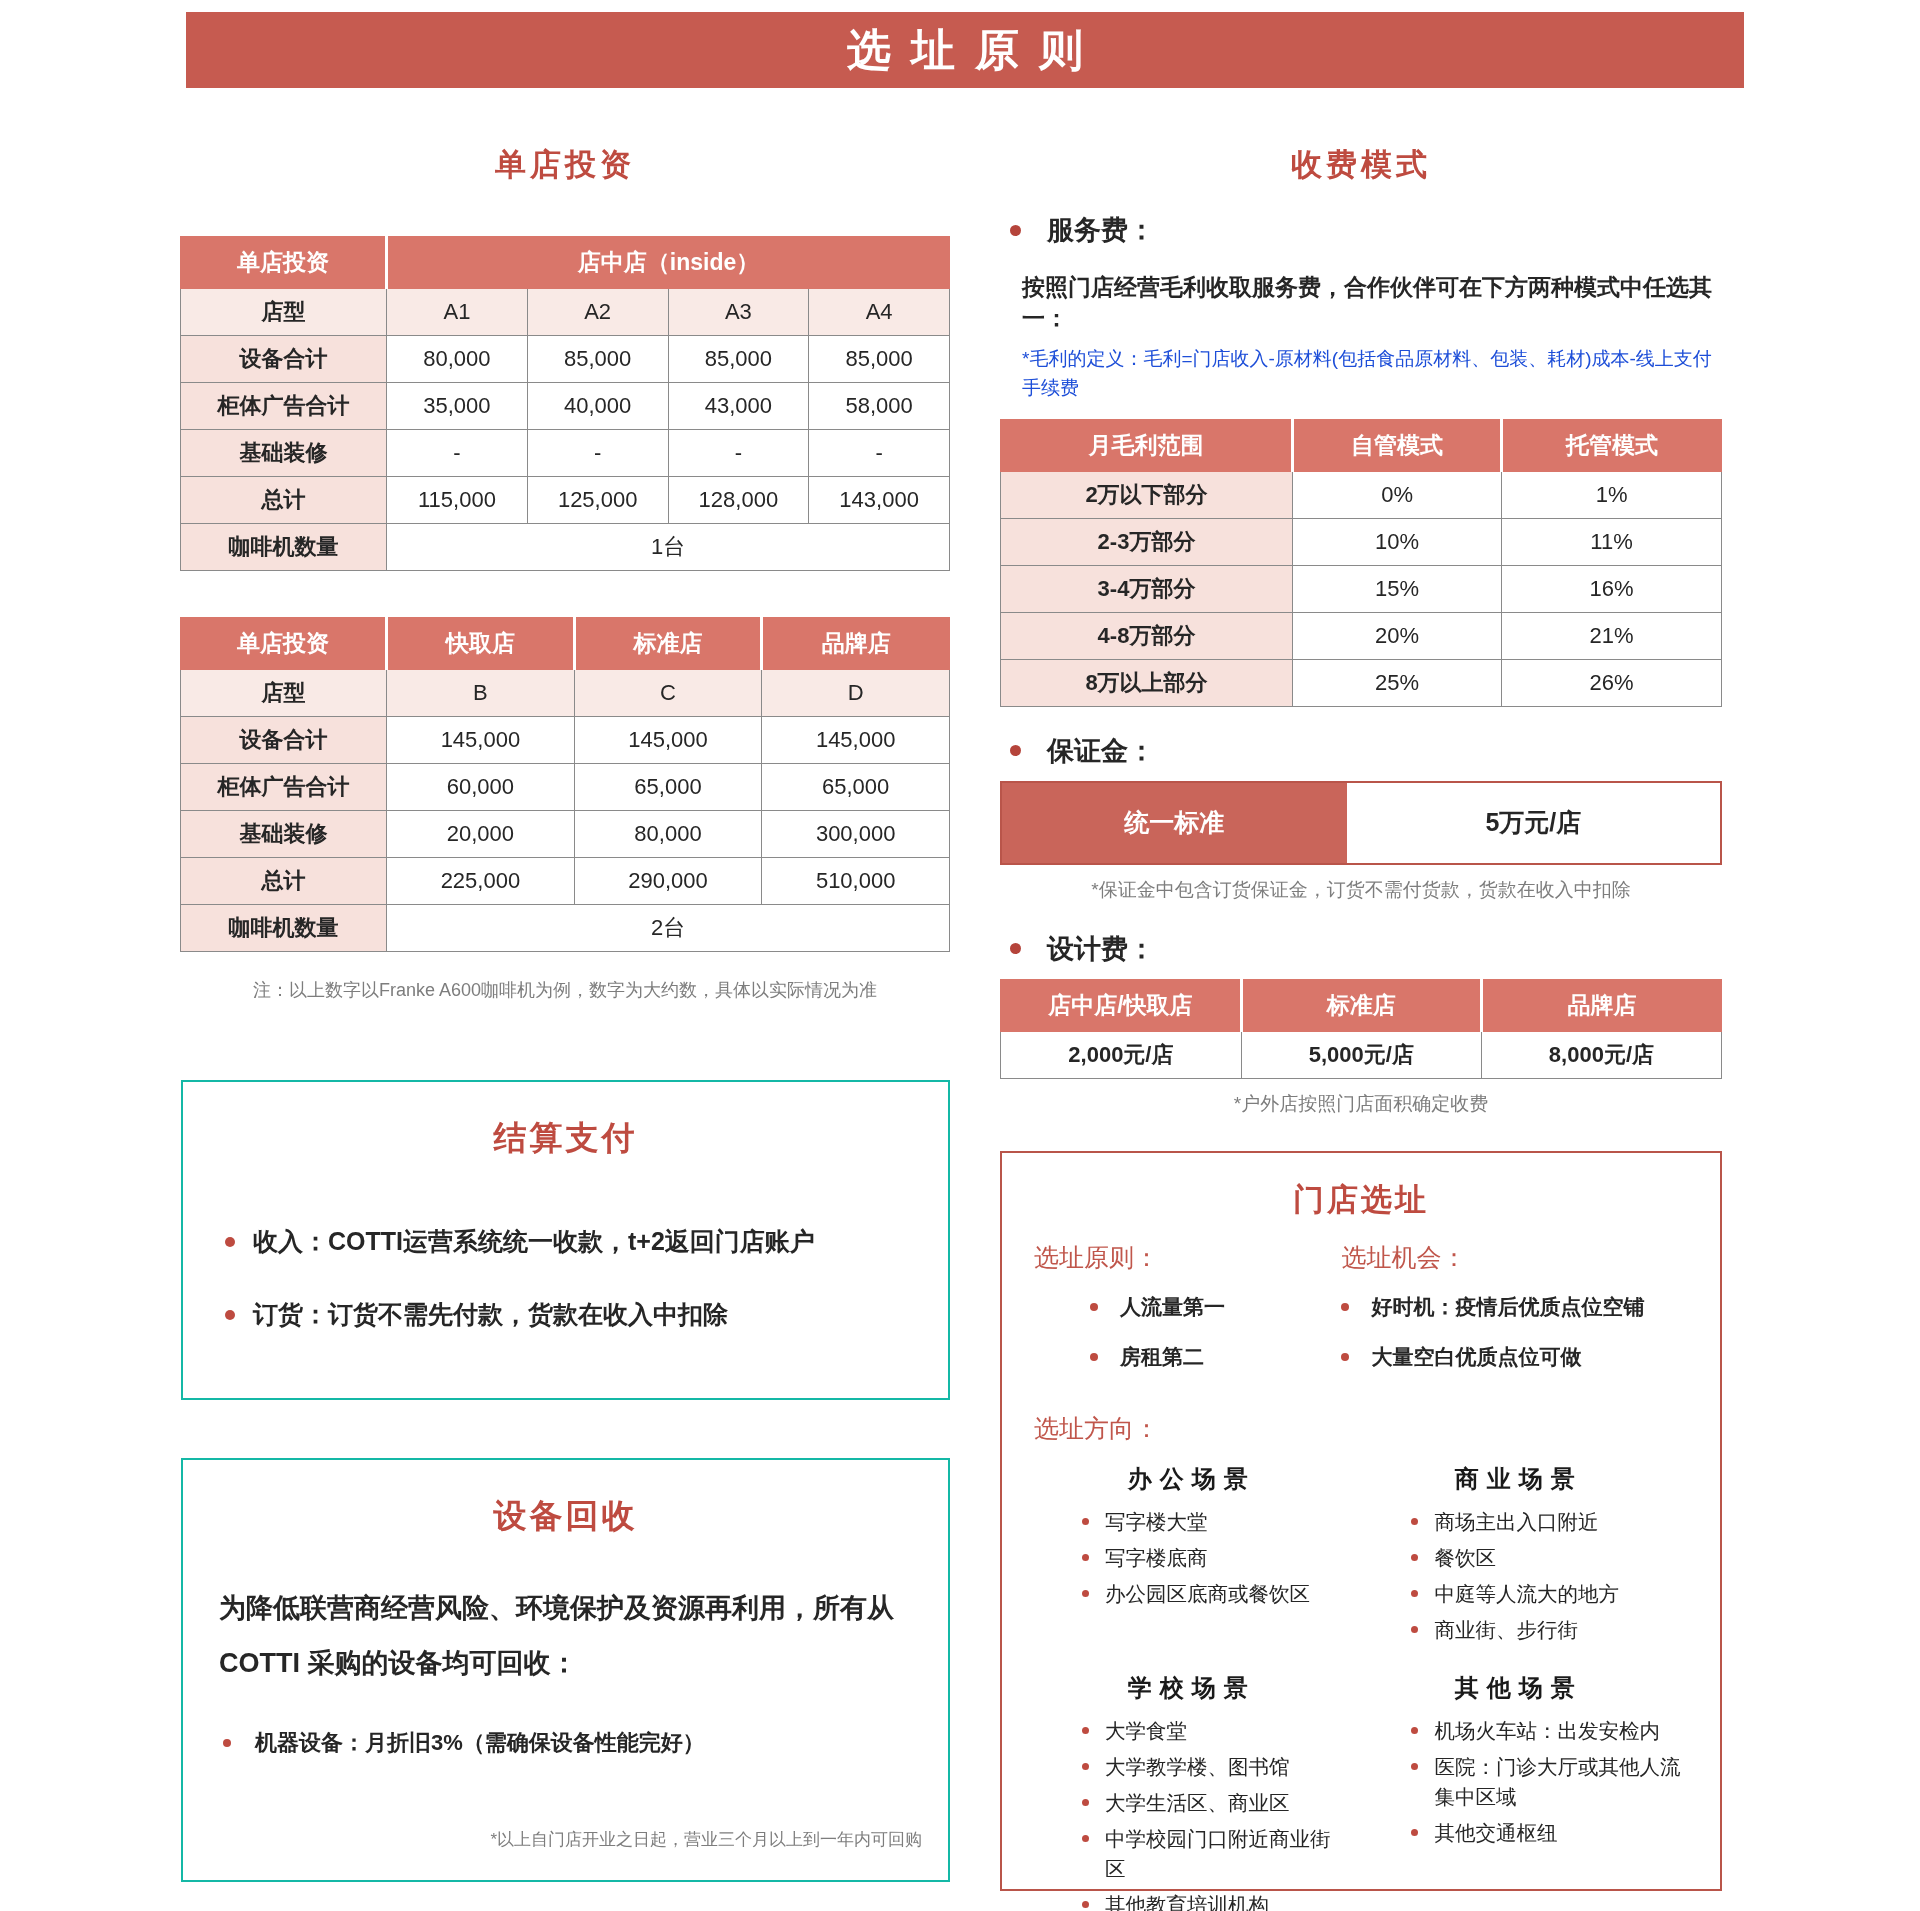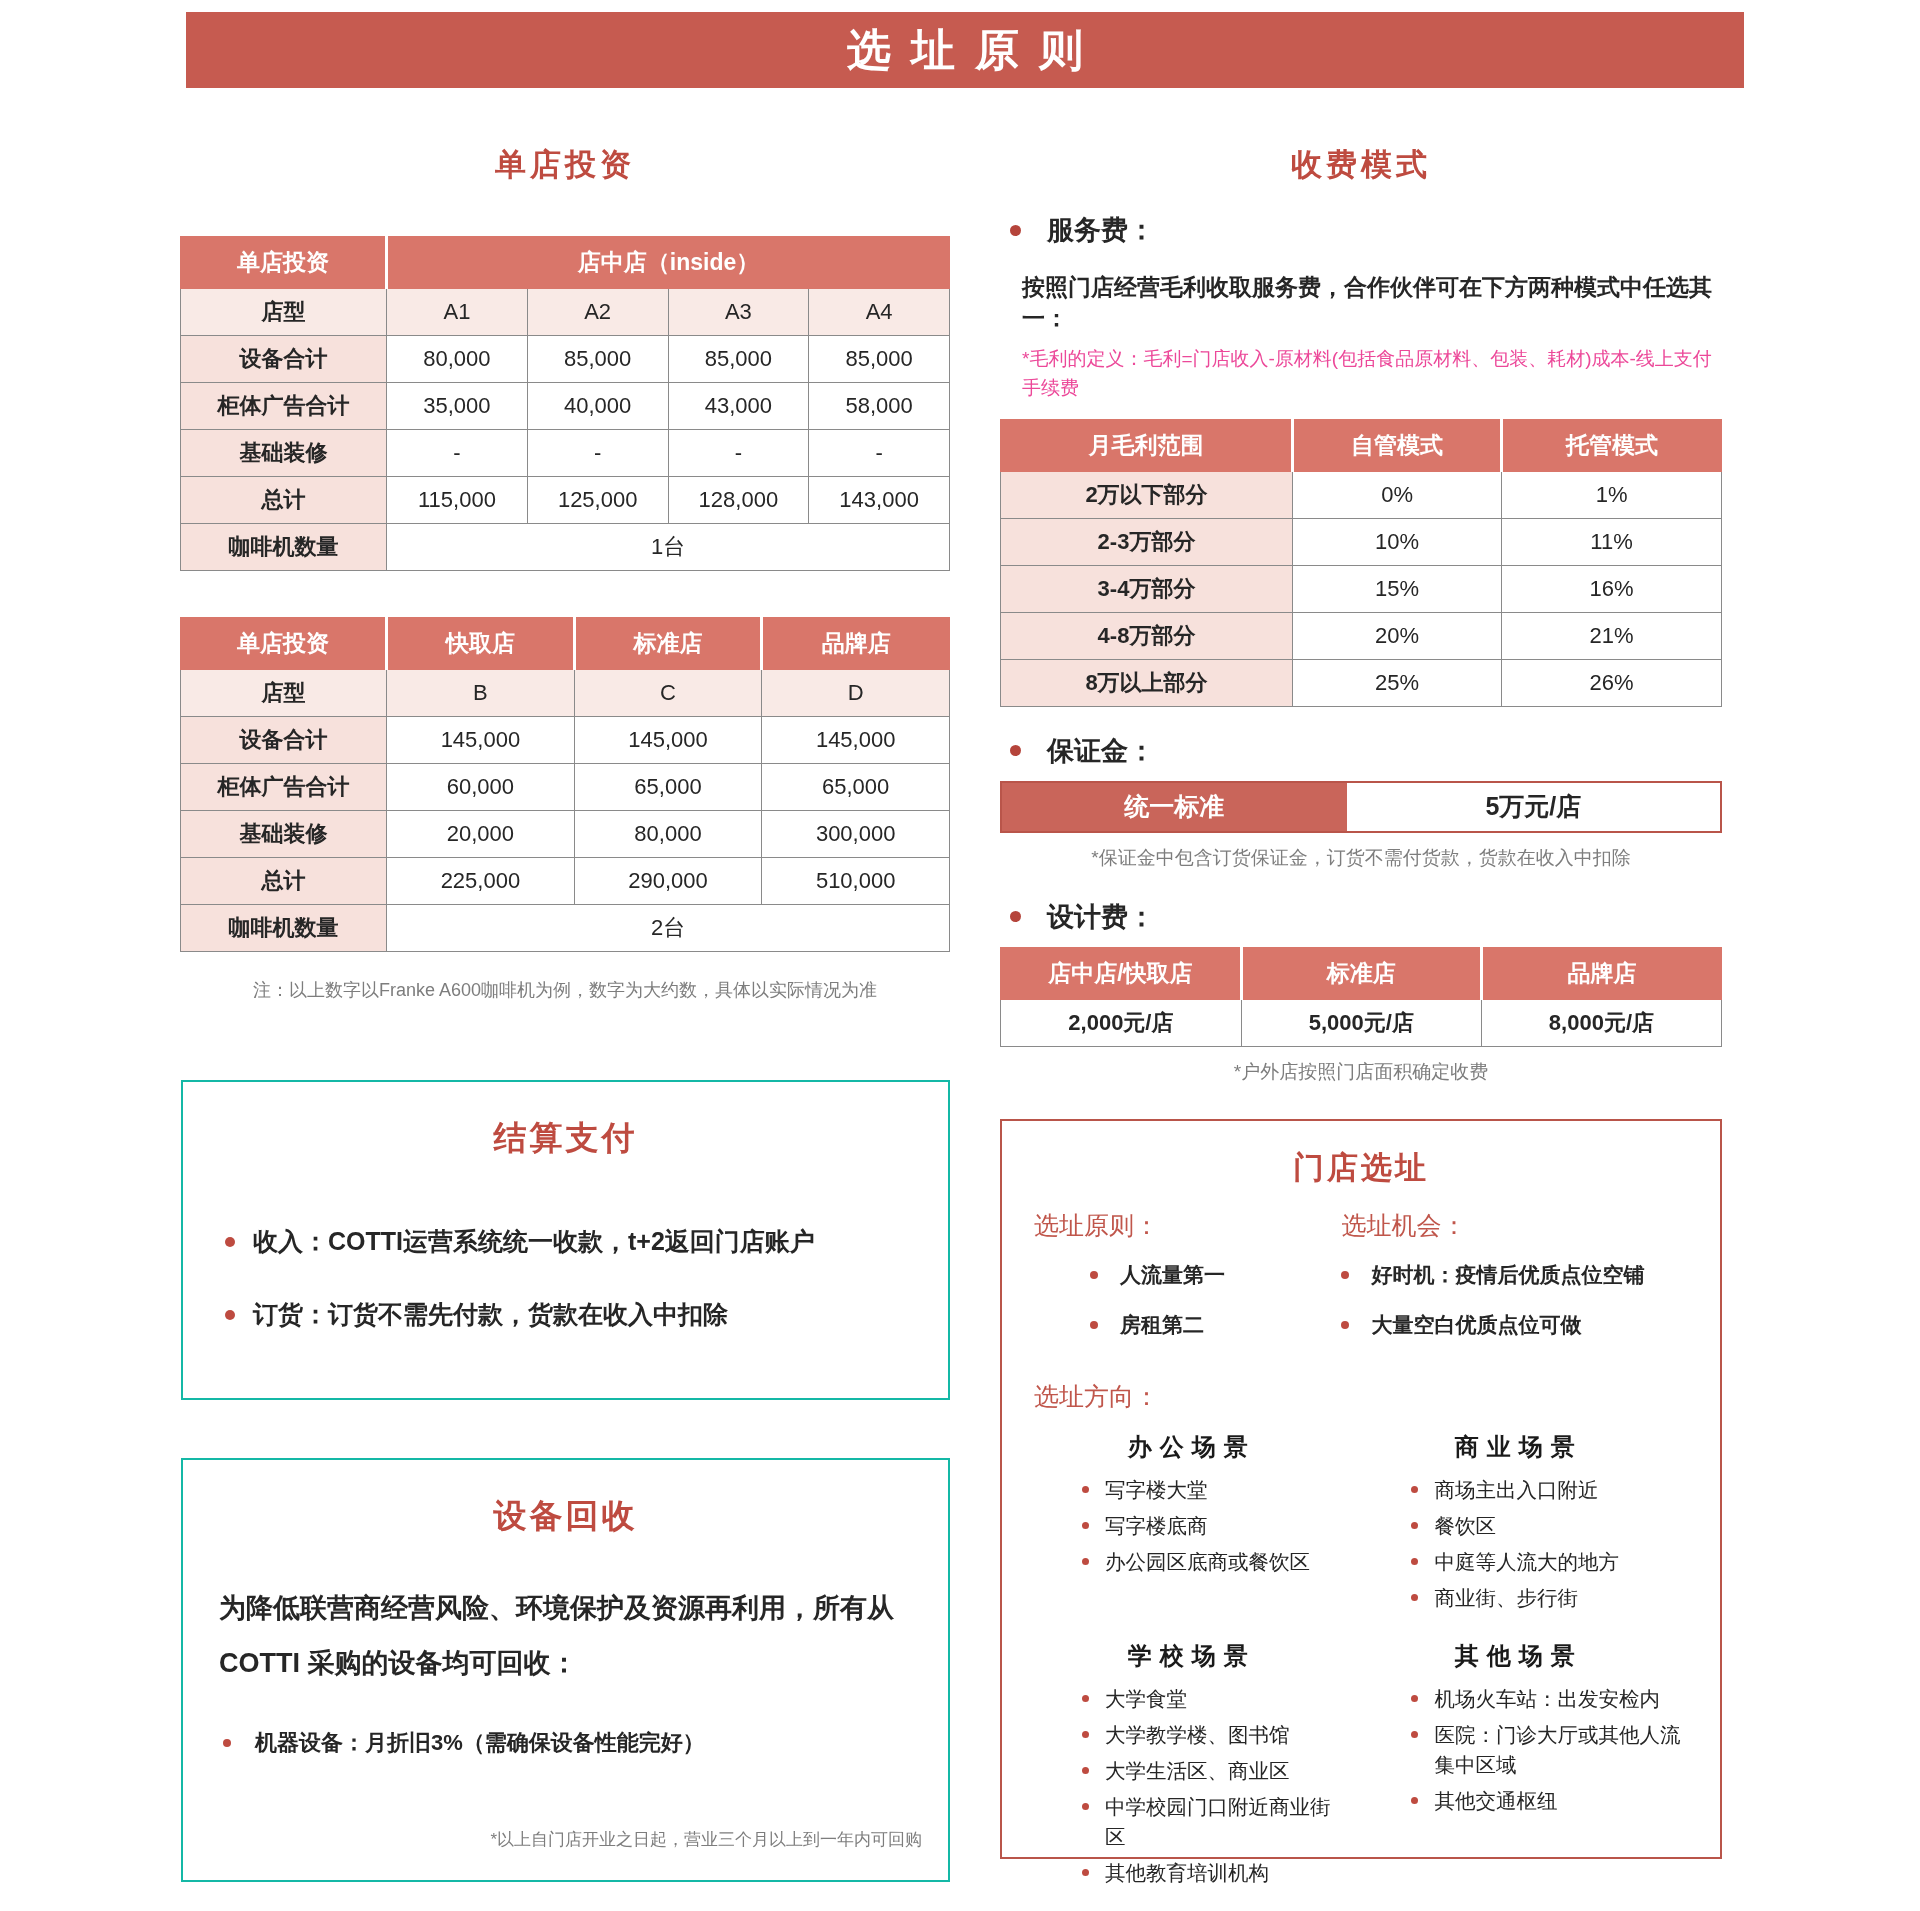"*毛利的定义：毛利=门店收入-原材料(包括食品原材料、包装、耗材)成本-线上支付" .fee-note { color: #ec4899 -> #1d4ed8 }
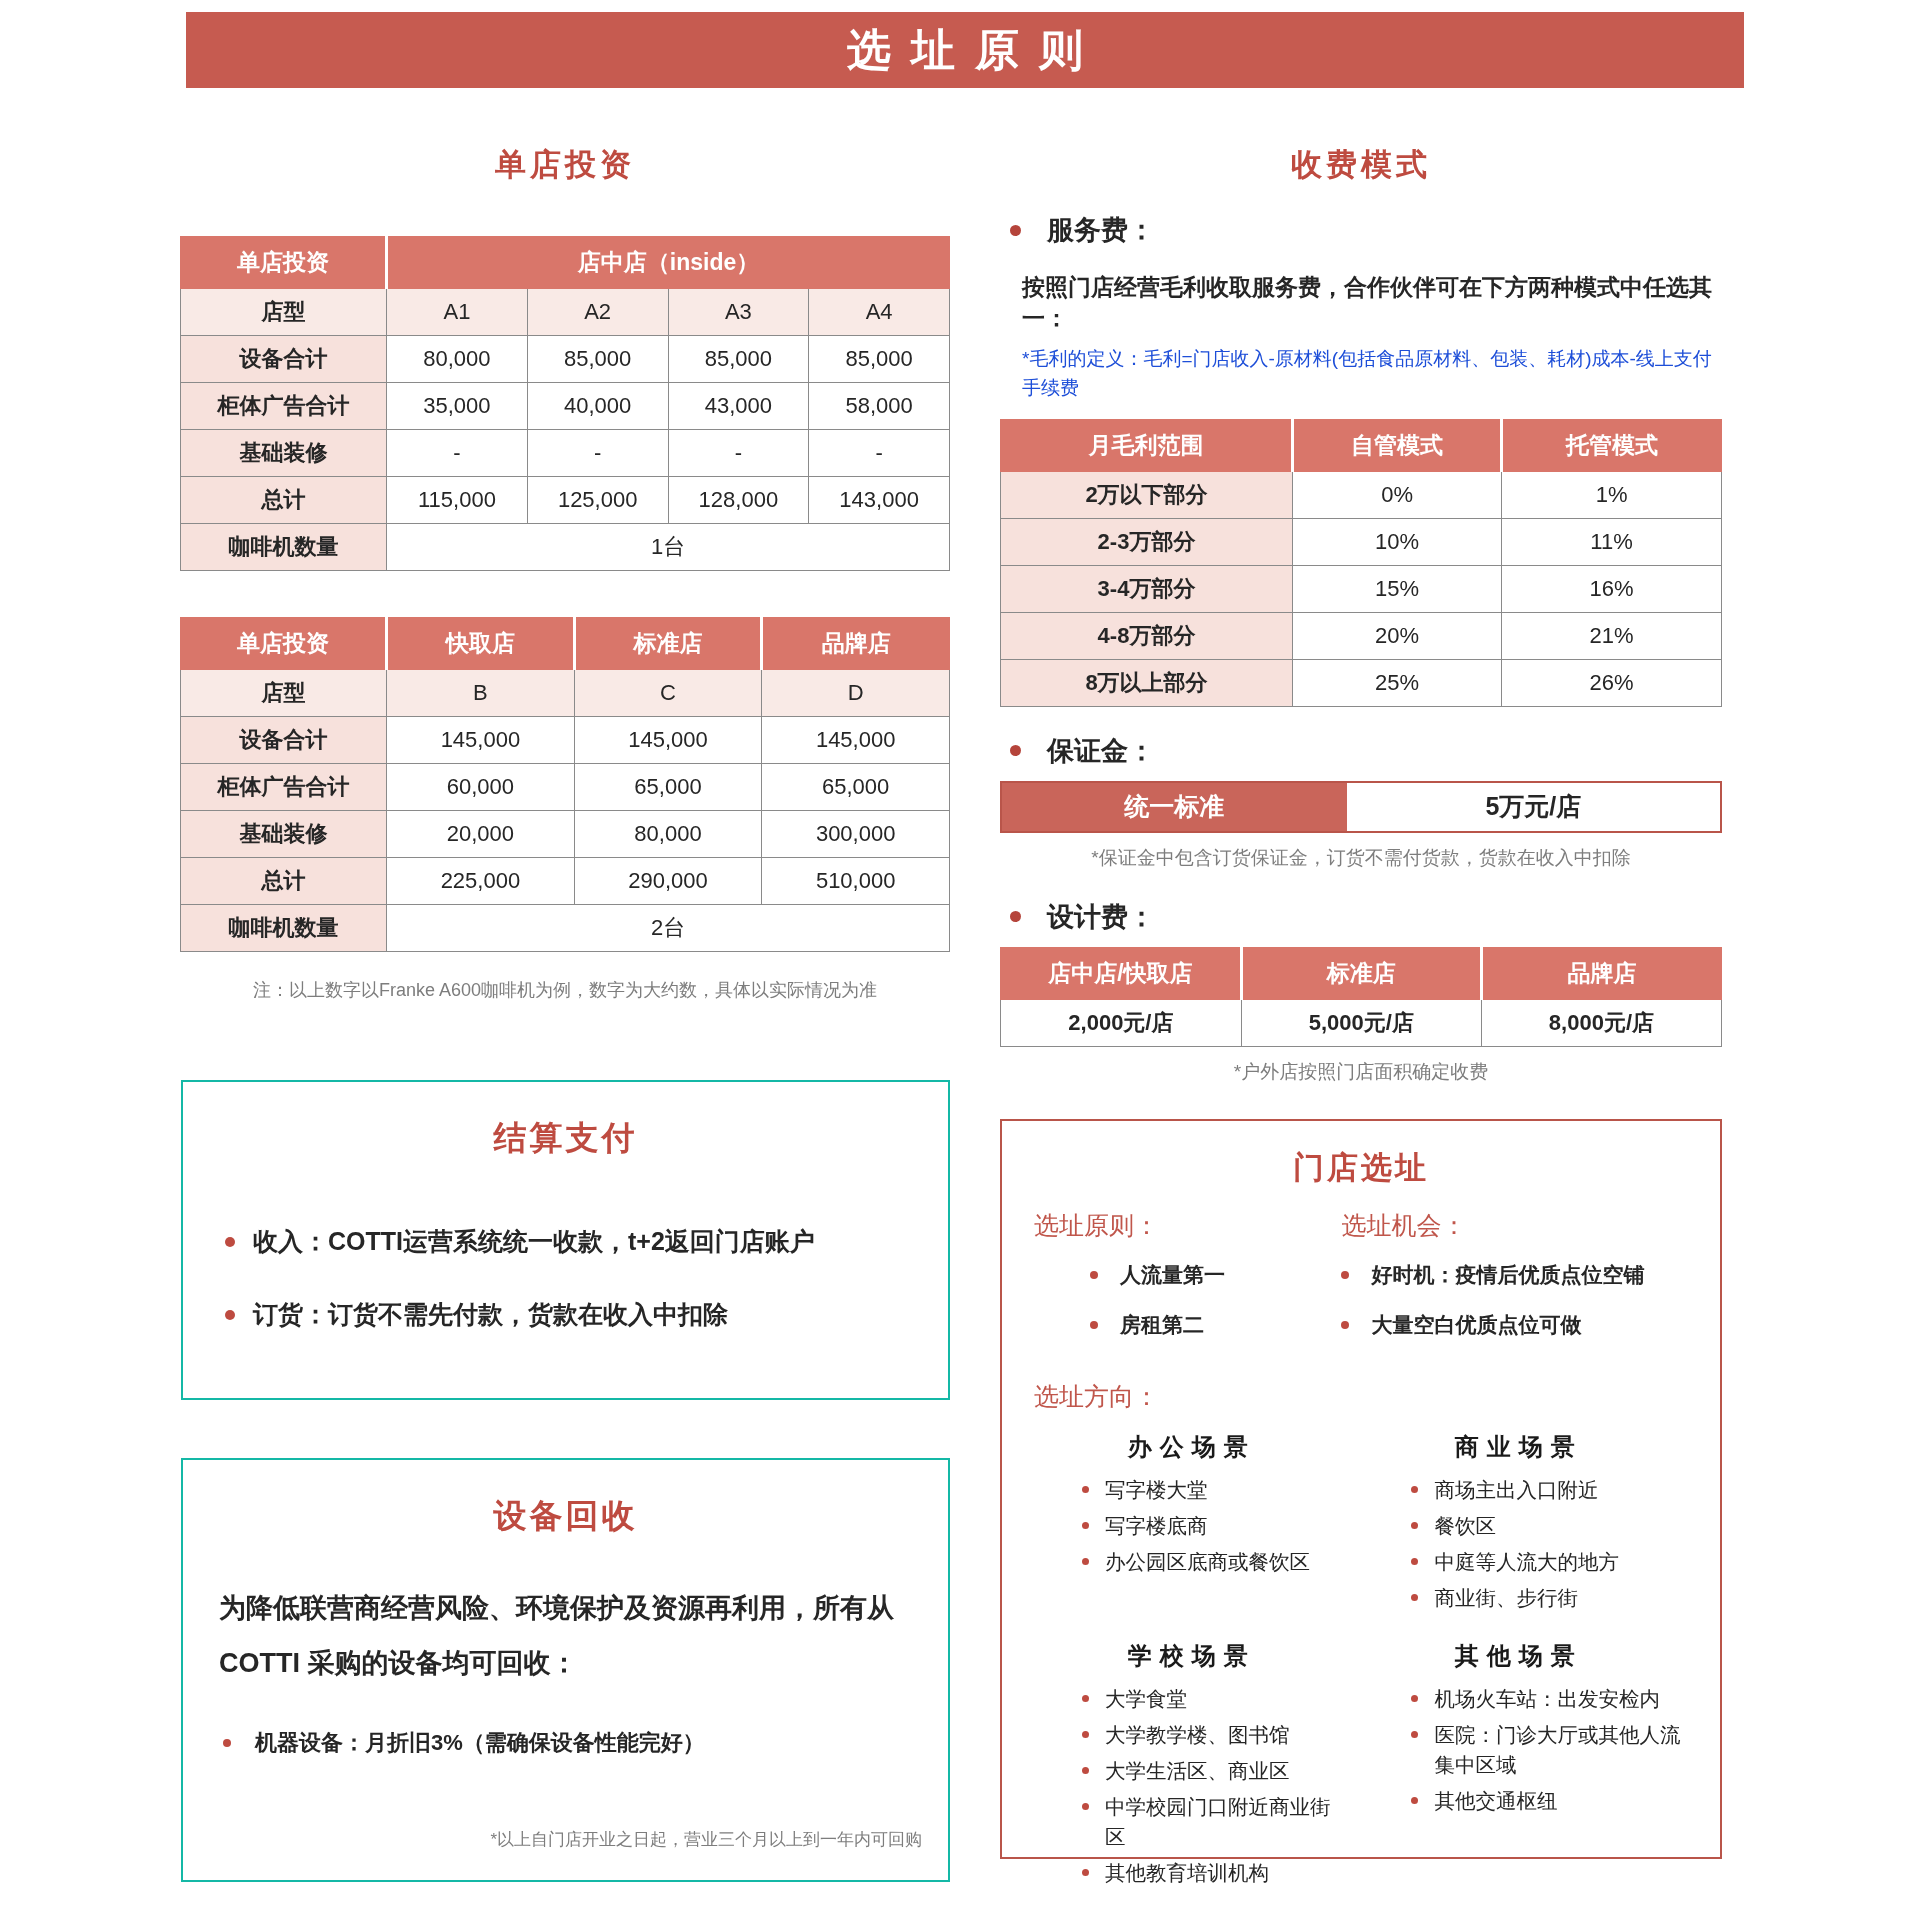"统一标准" .dep-strip { height: 52px -> 84px }
